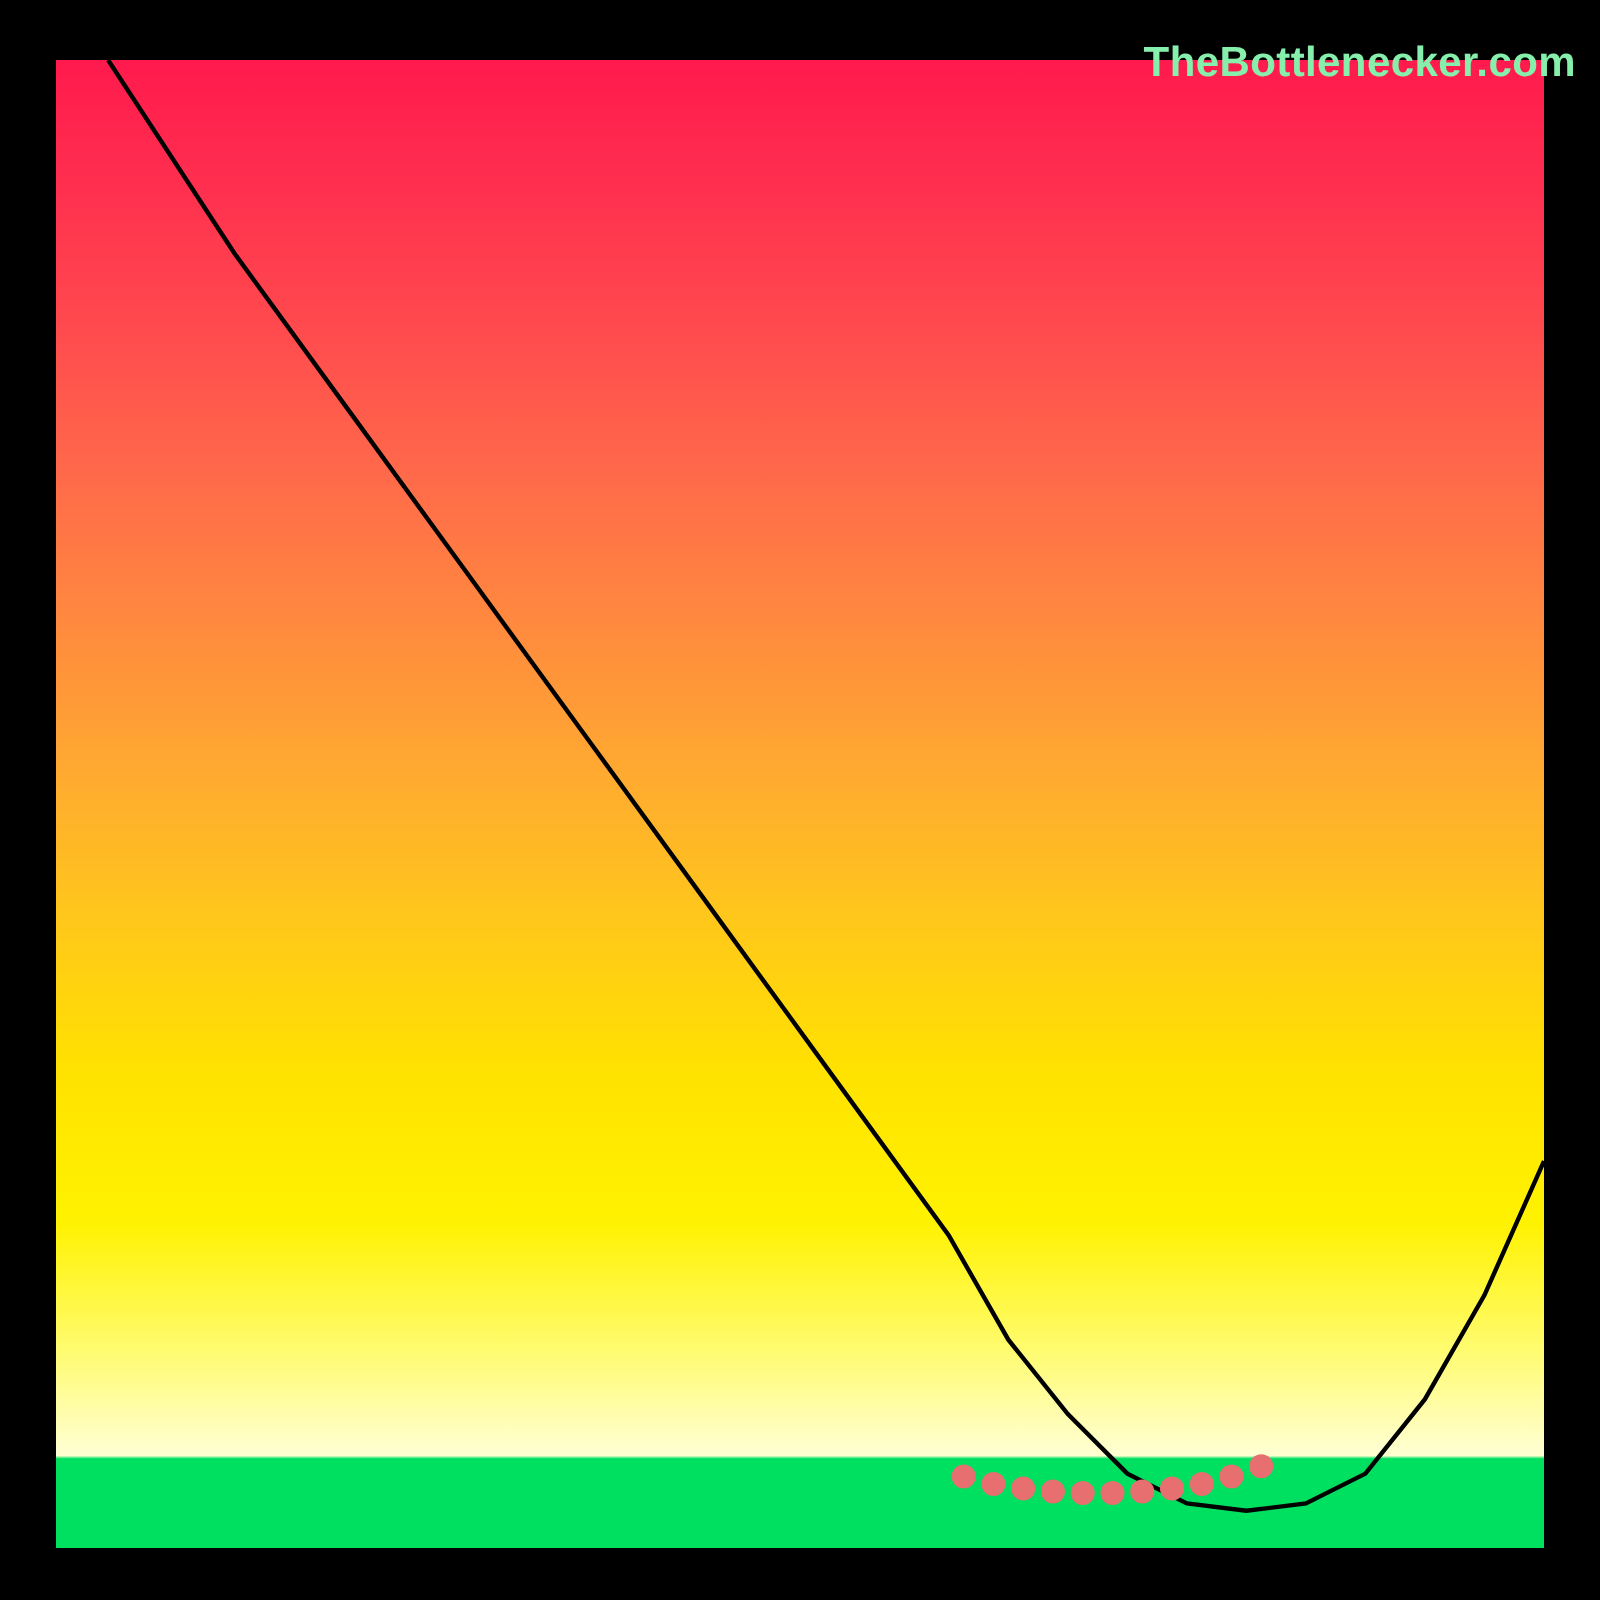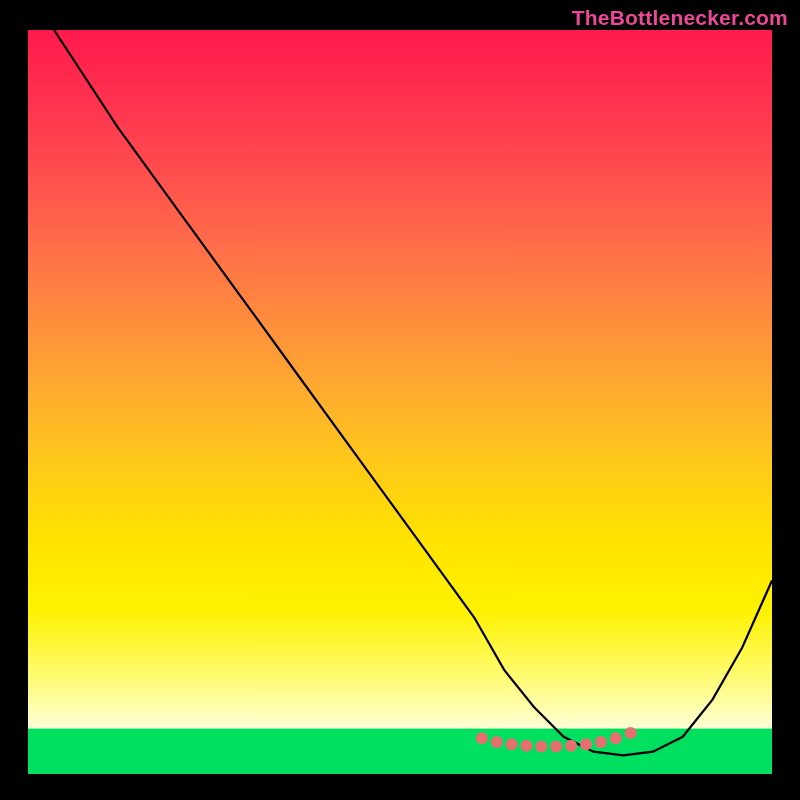"TheBottlenecker.com" .attribution { color: #ec4899 -> #86efac; top: 6px -> 20px }
